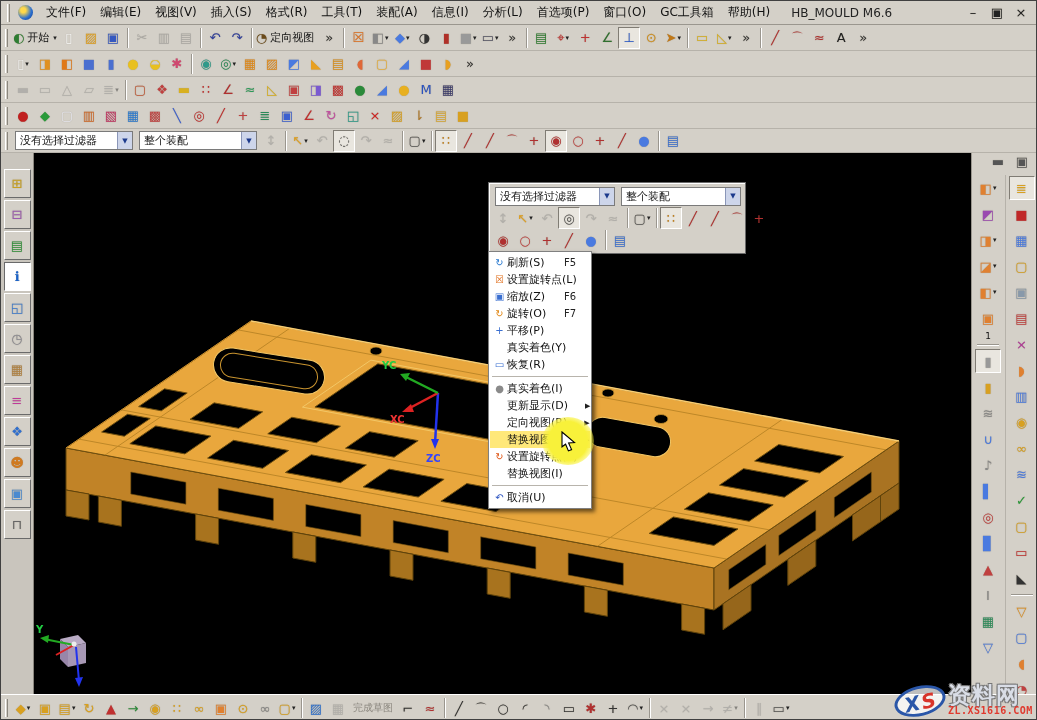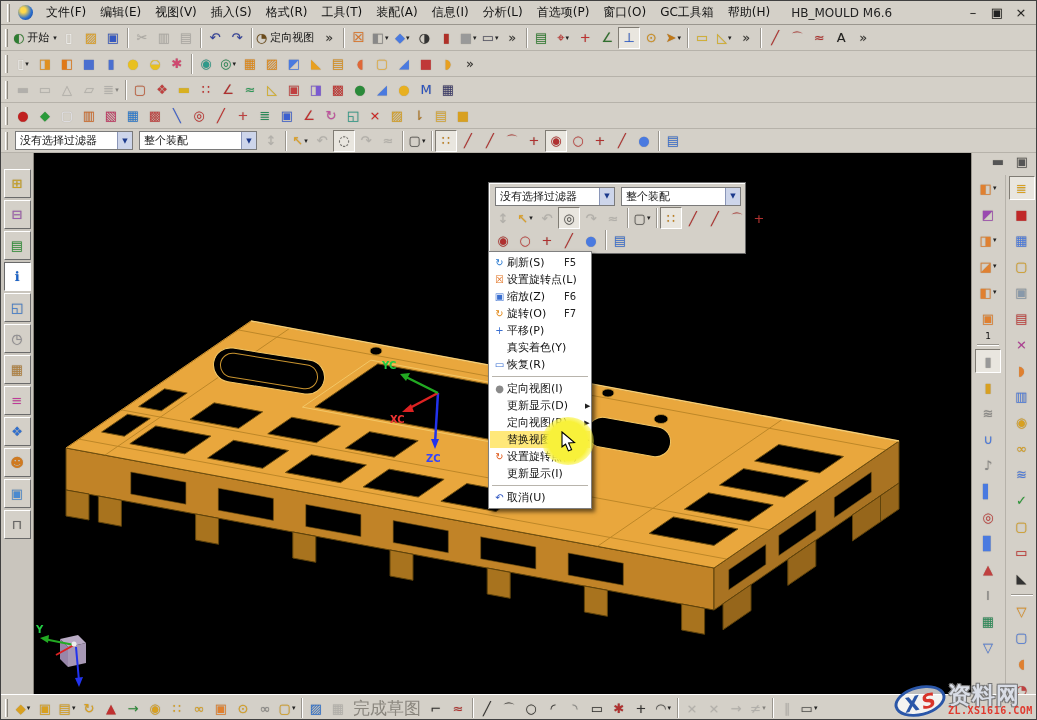"定向视图(I)" span.mlabel { text: 定向视图 -> 真实着色 }
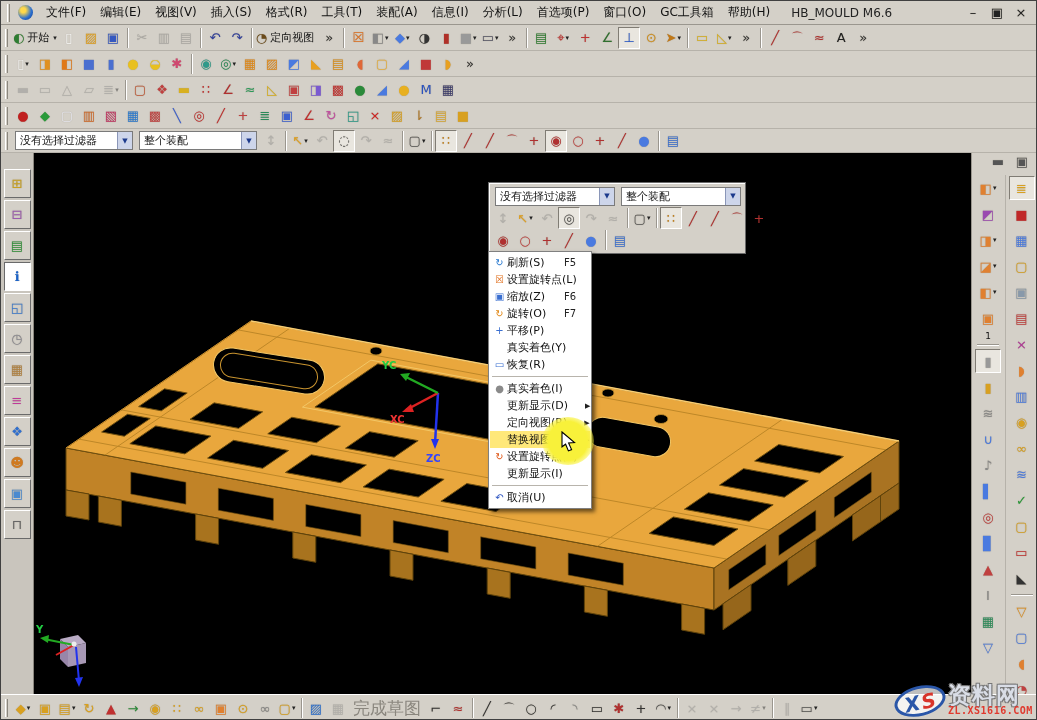"更新显示(I)" span.mlabel { text: 更新显示 -> 替换视图 }
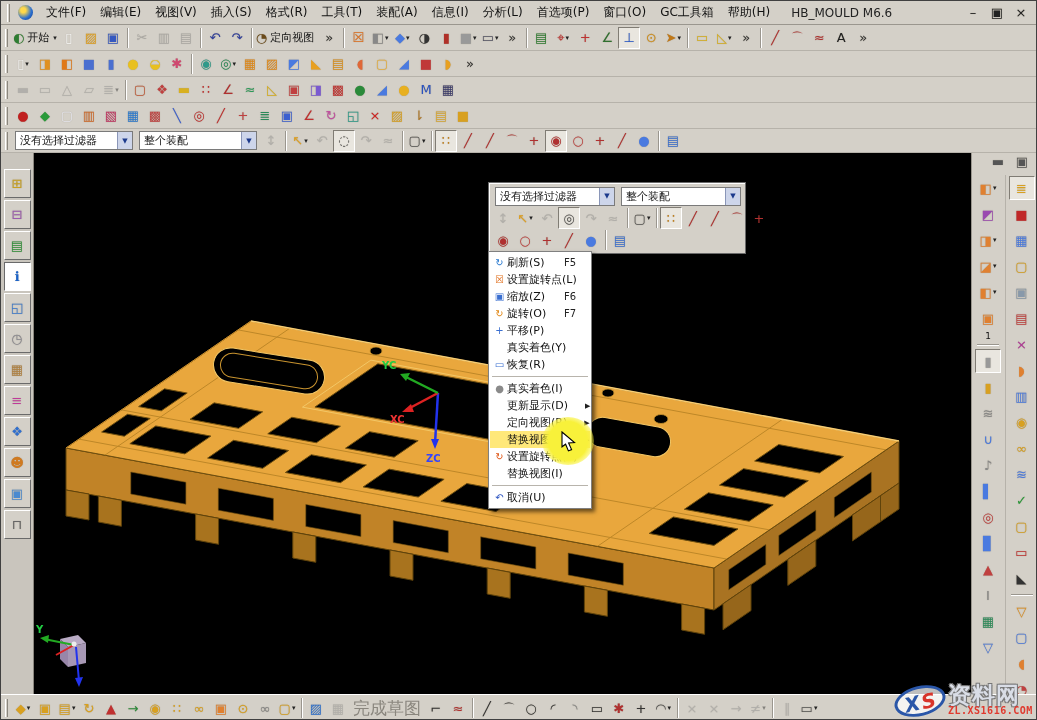"完成草图" .tlabel { font-size: 17px -> 10px }
